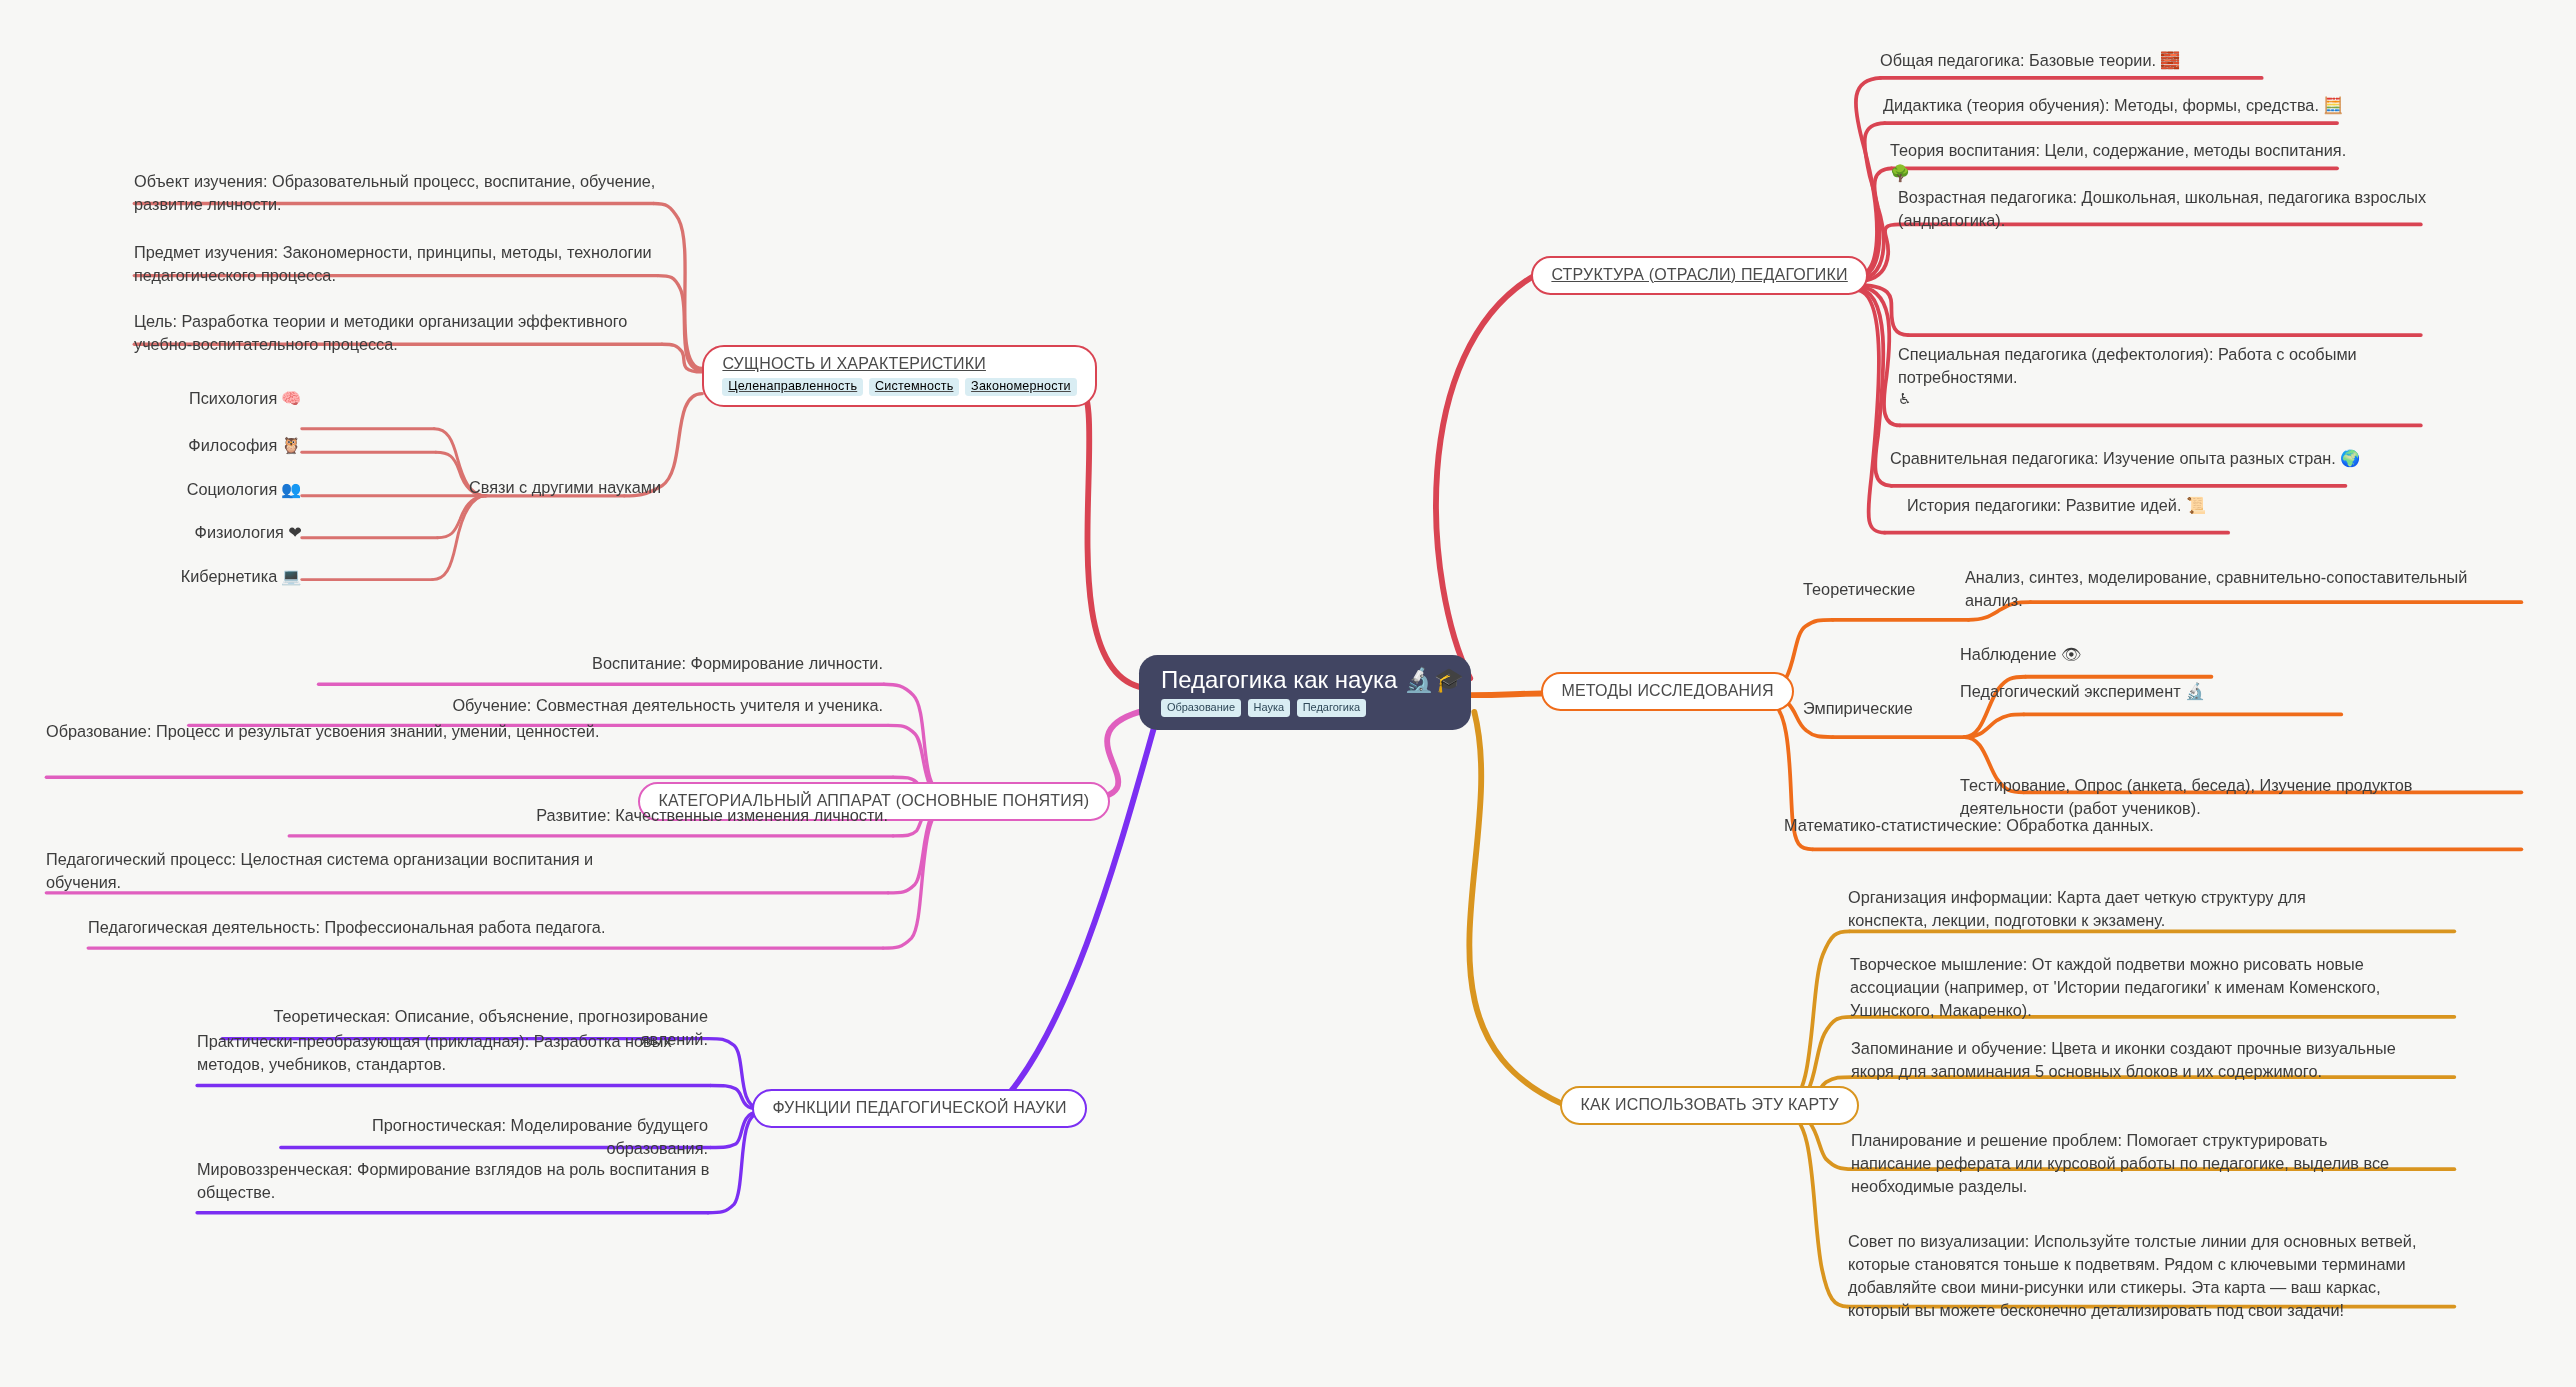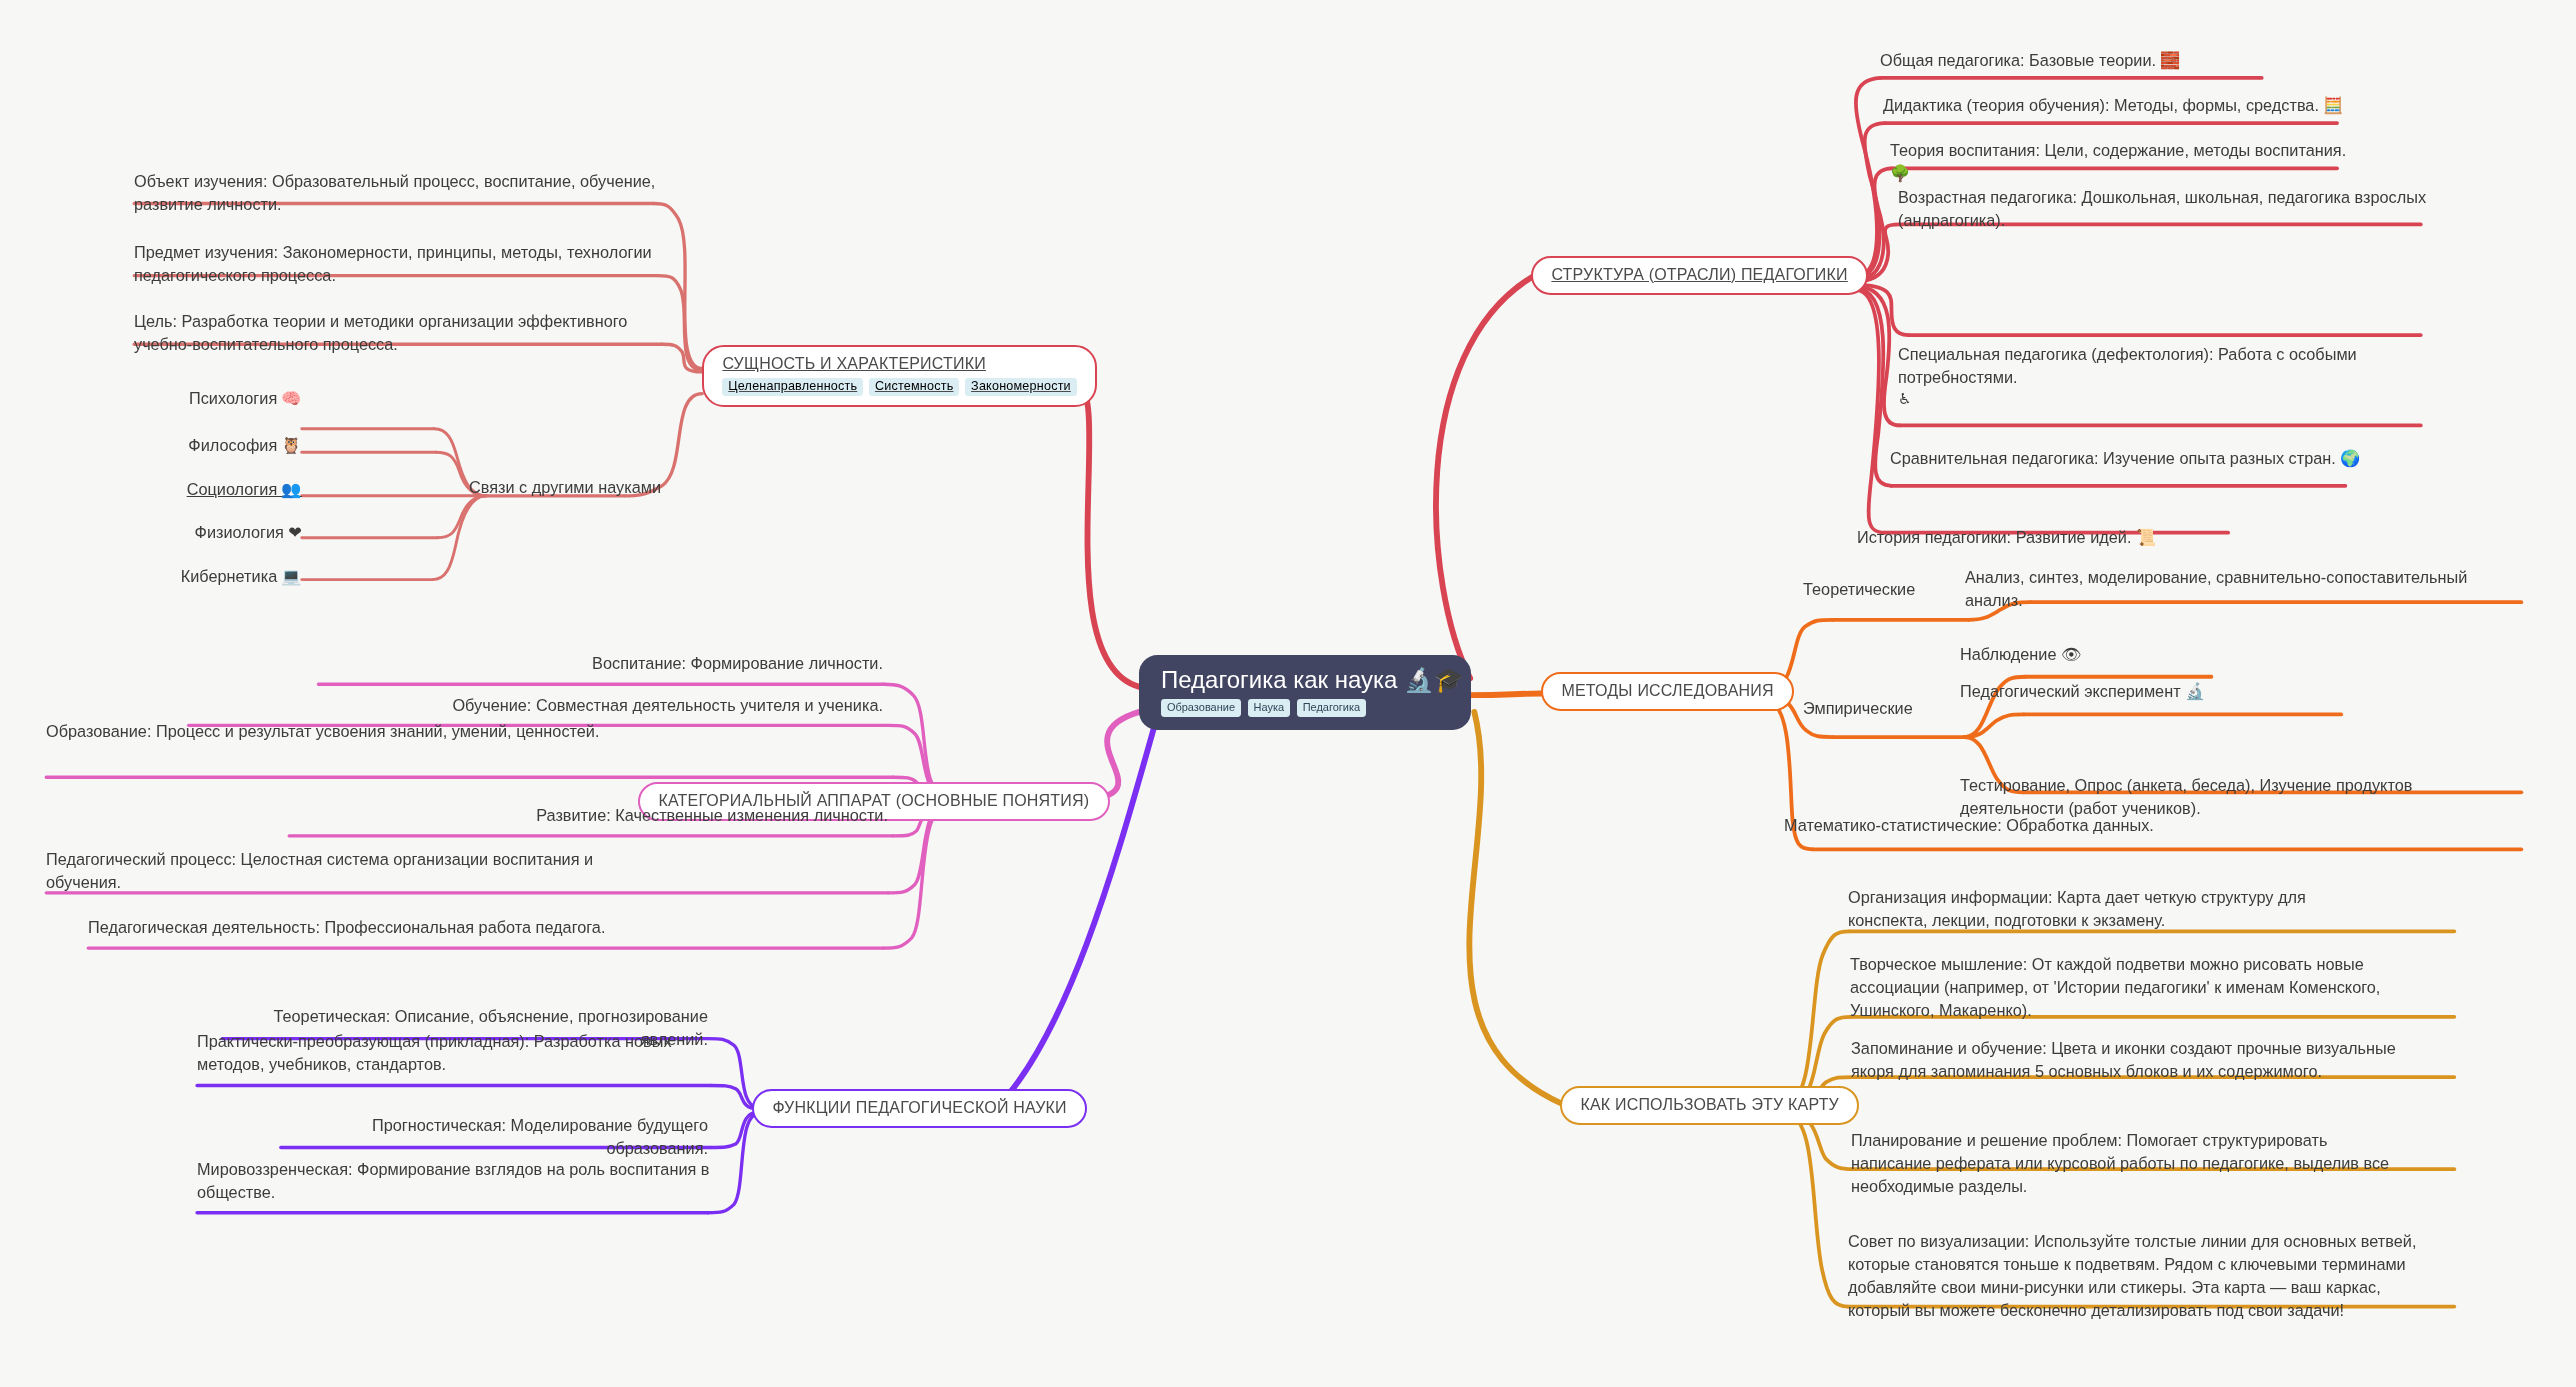"Социология 👥" div.leaf { text-decoration: underline -> none }
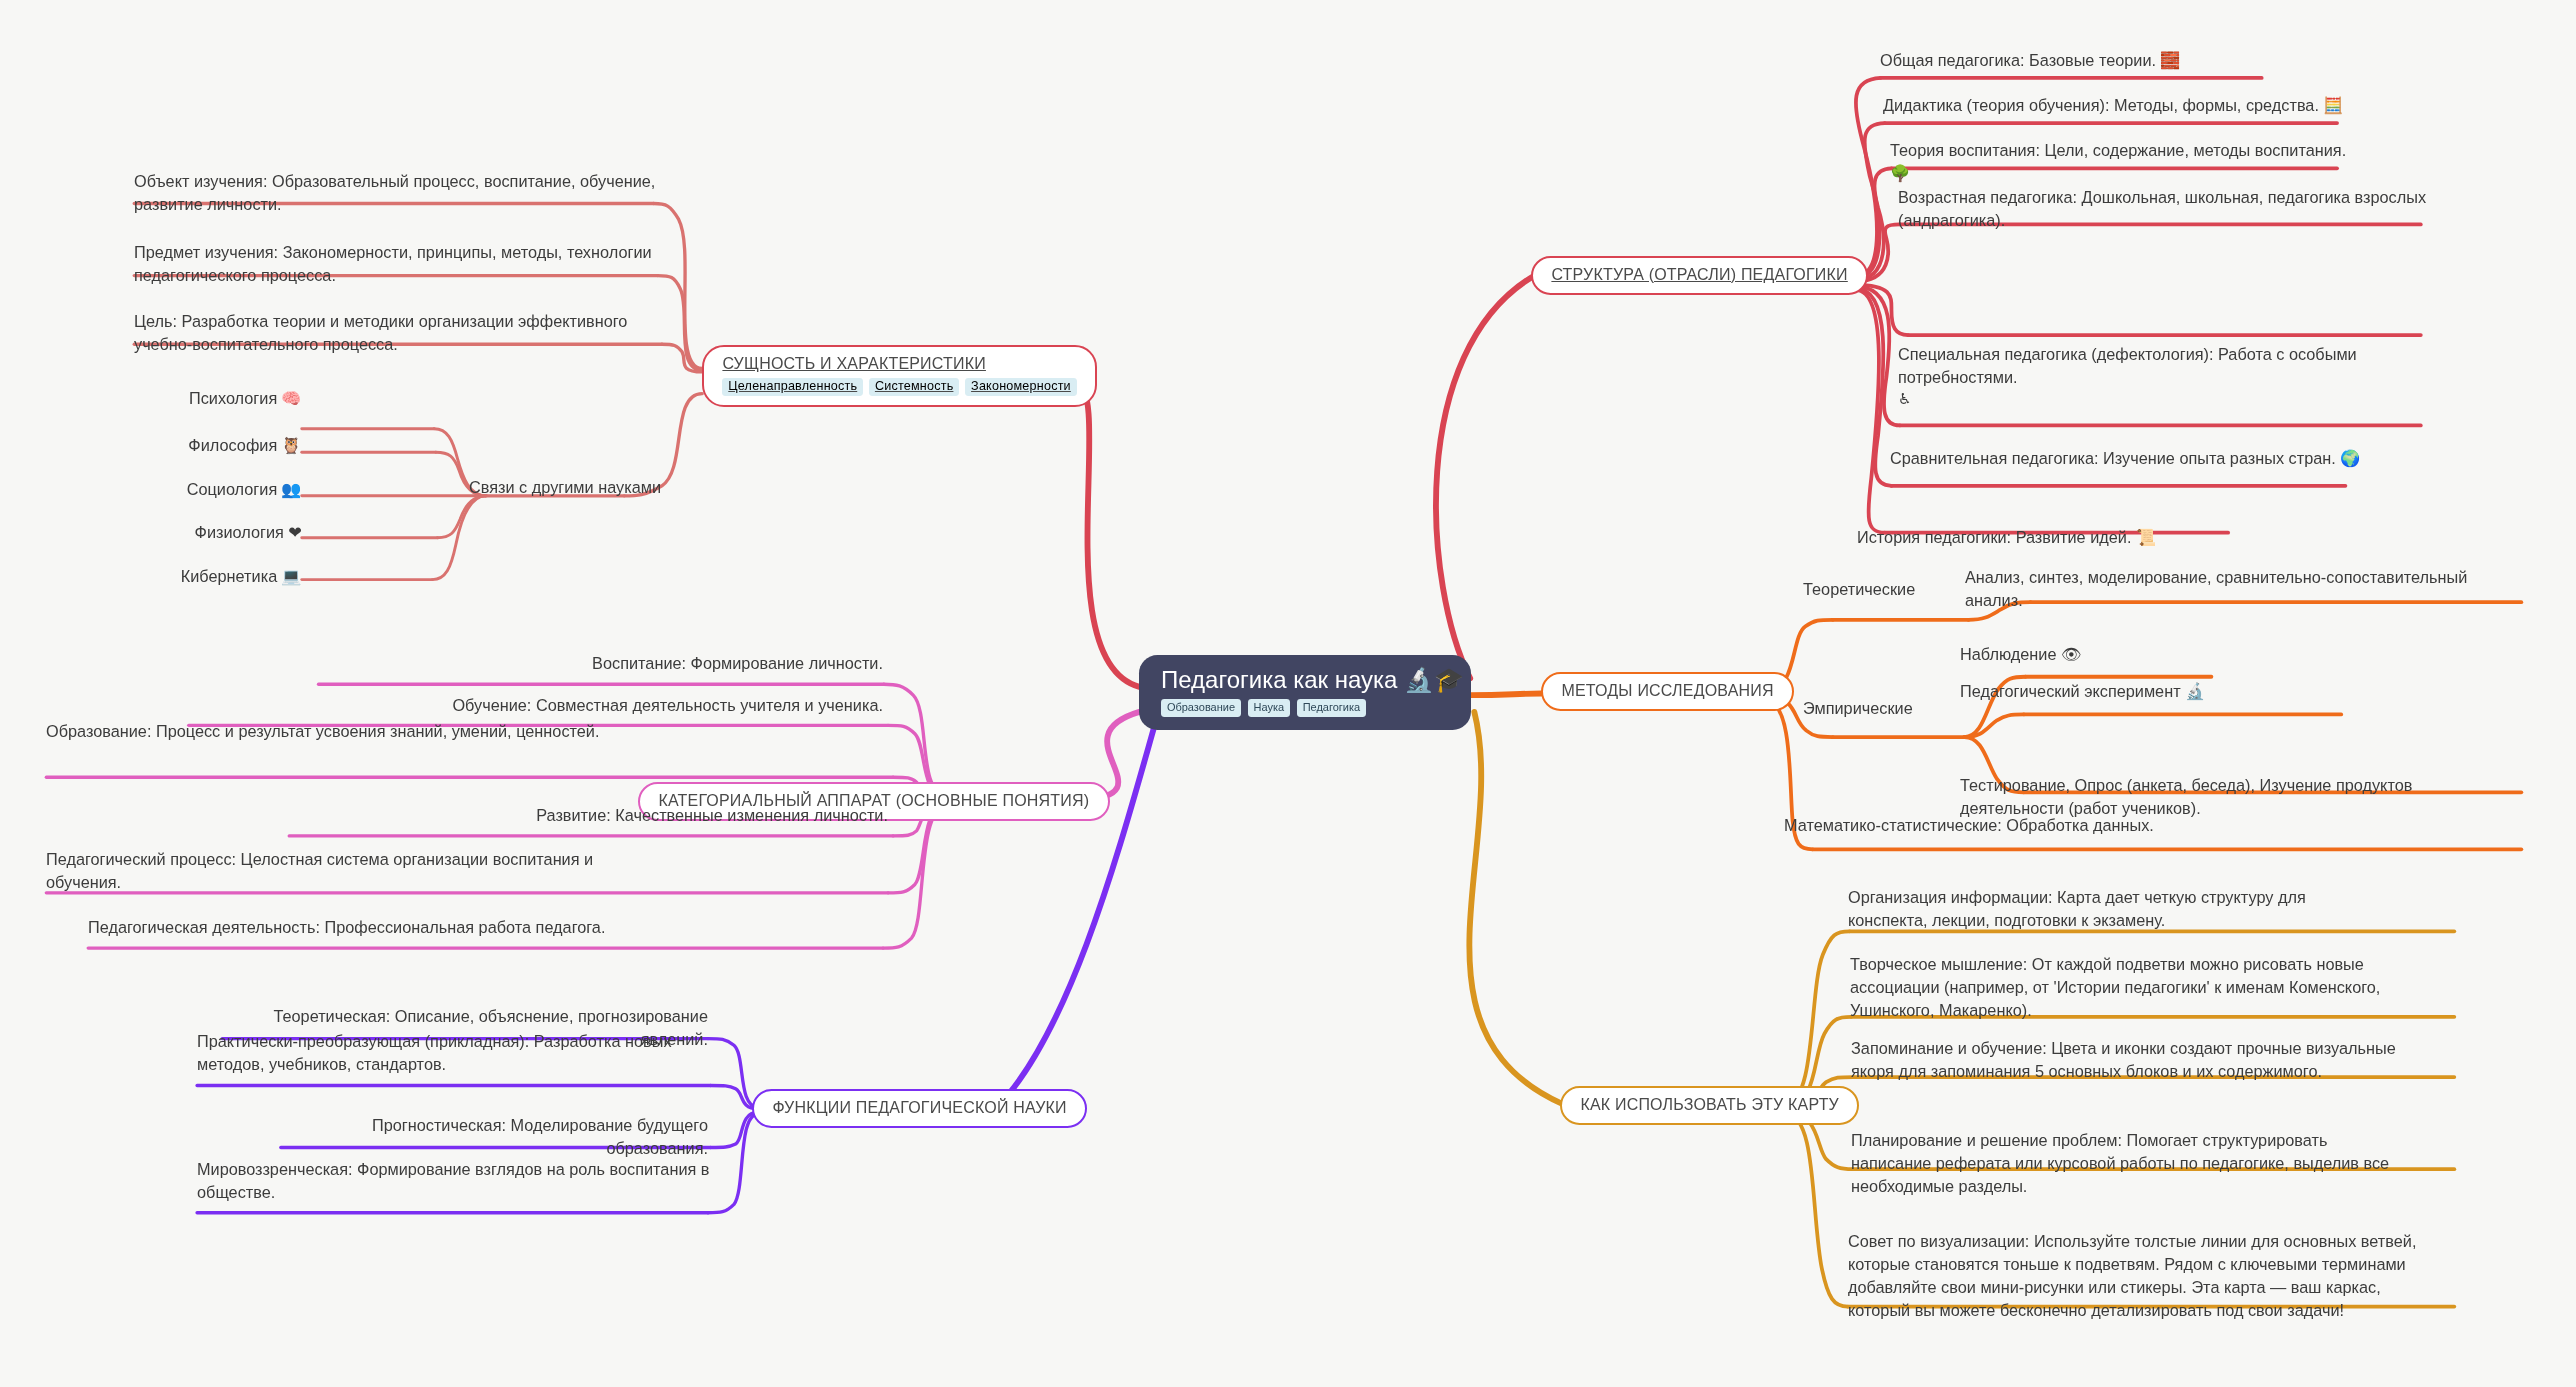"История педагогики: Развитие идей. 📜" div.leaf { left: 1857px -> 1907px; margin-top: 32px -> none }
